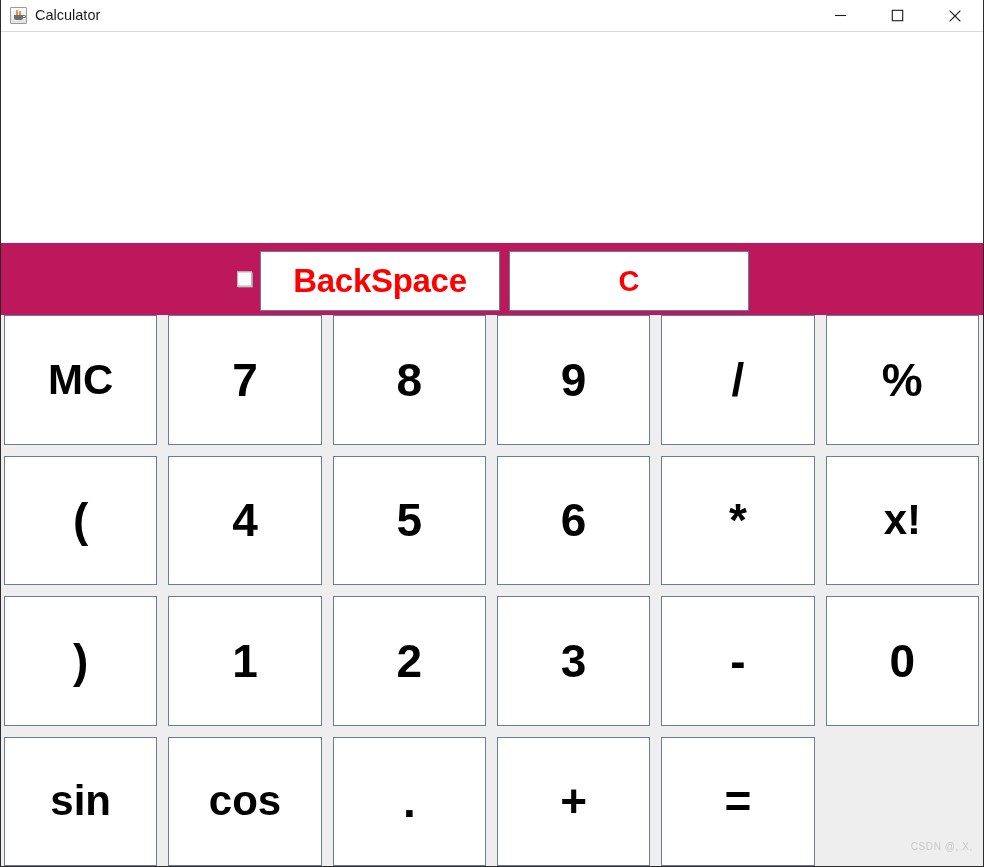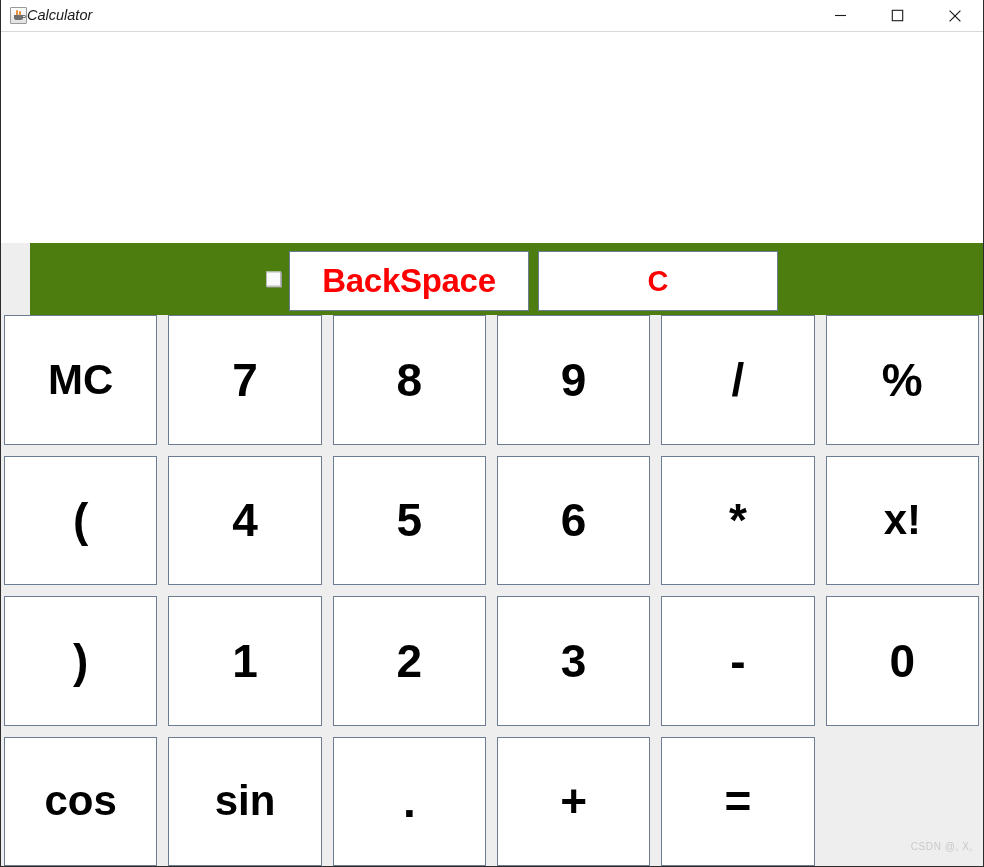"Calculator" .title-left { font-style: italic -> none; gap: none -> 8px }
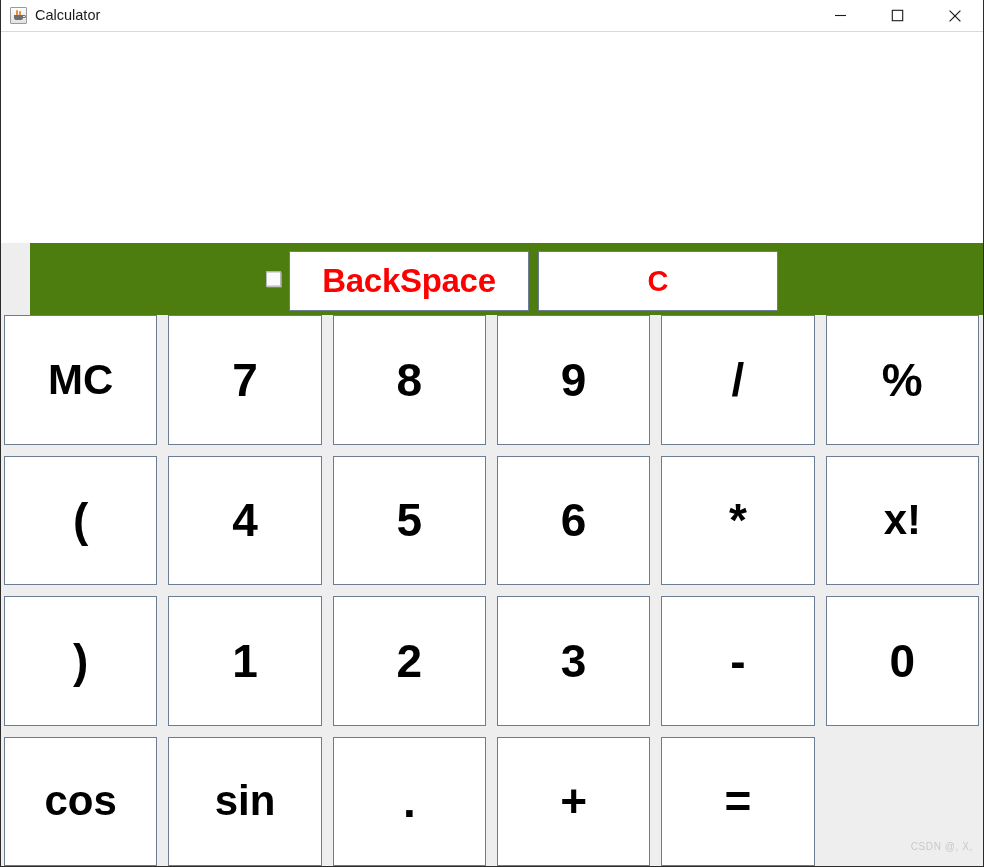"BackSpace" .toprow { background: #4d7c0f -> #be185d; margin-left: 29px -> none }
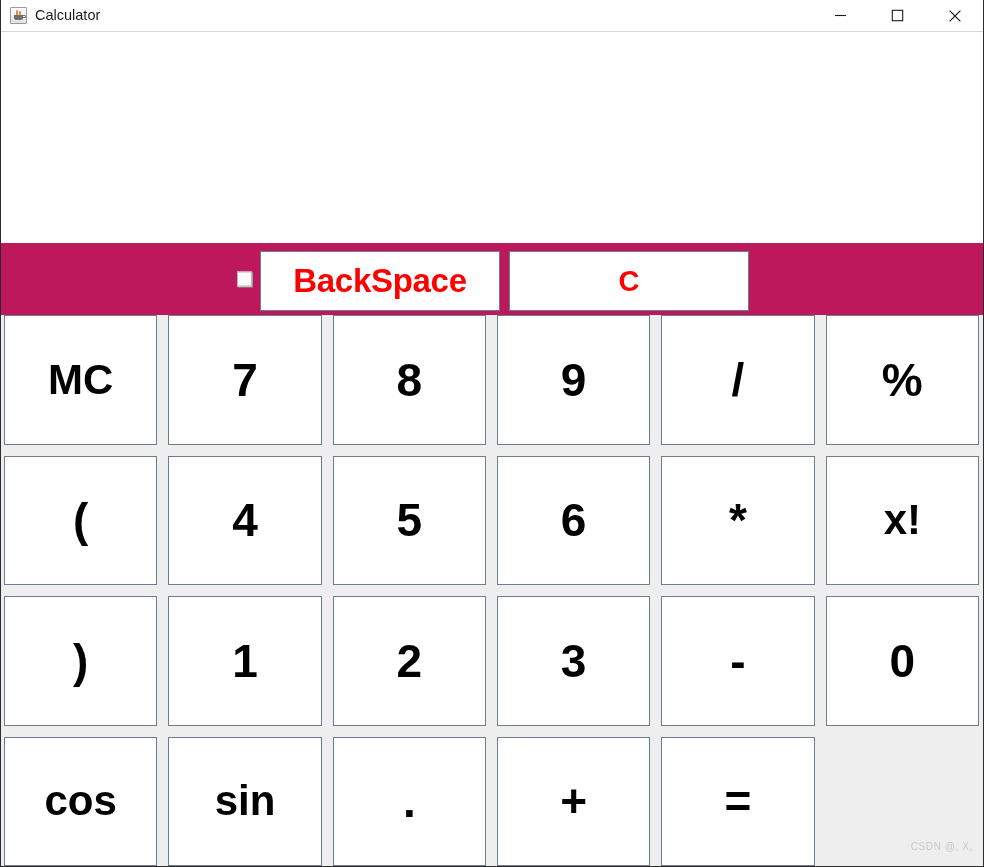"cos" div.key { order: before "sin" -> after "sin" }
